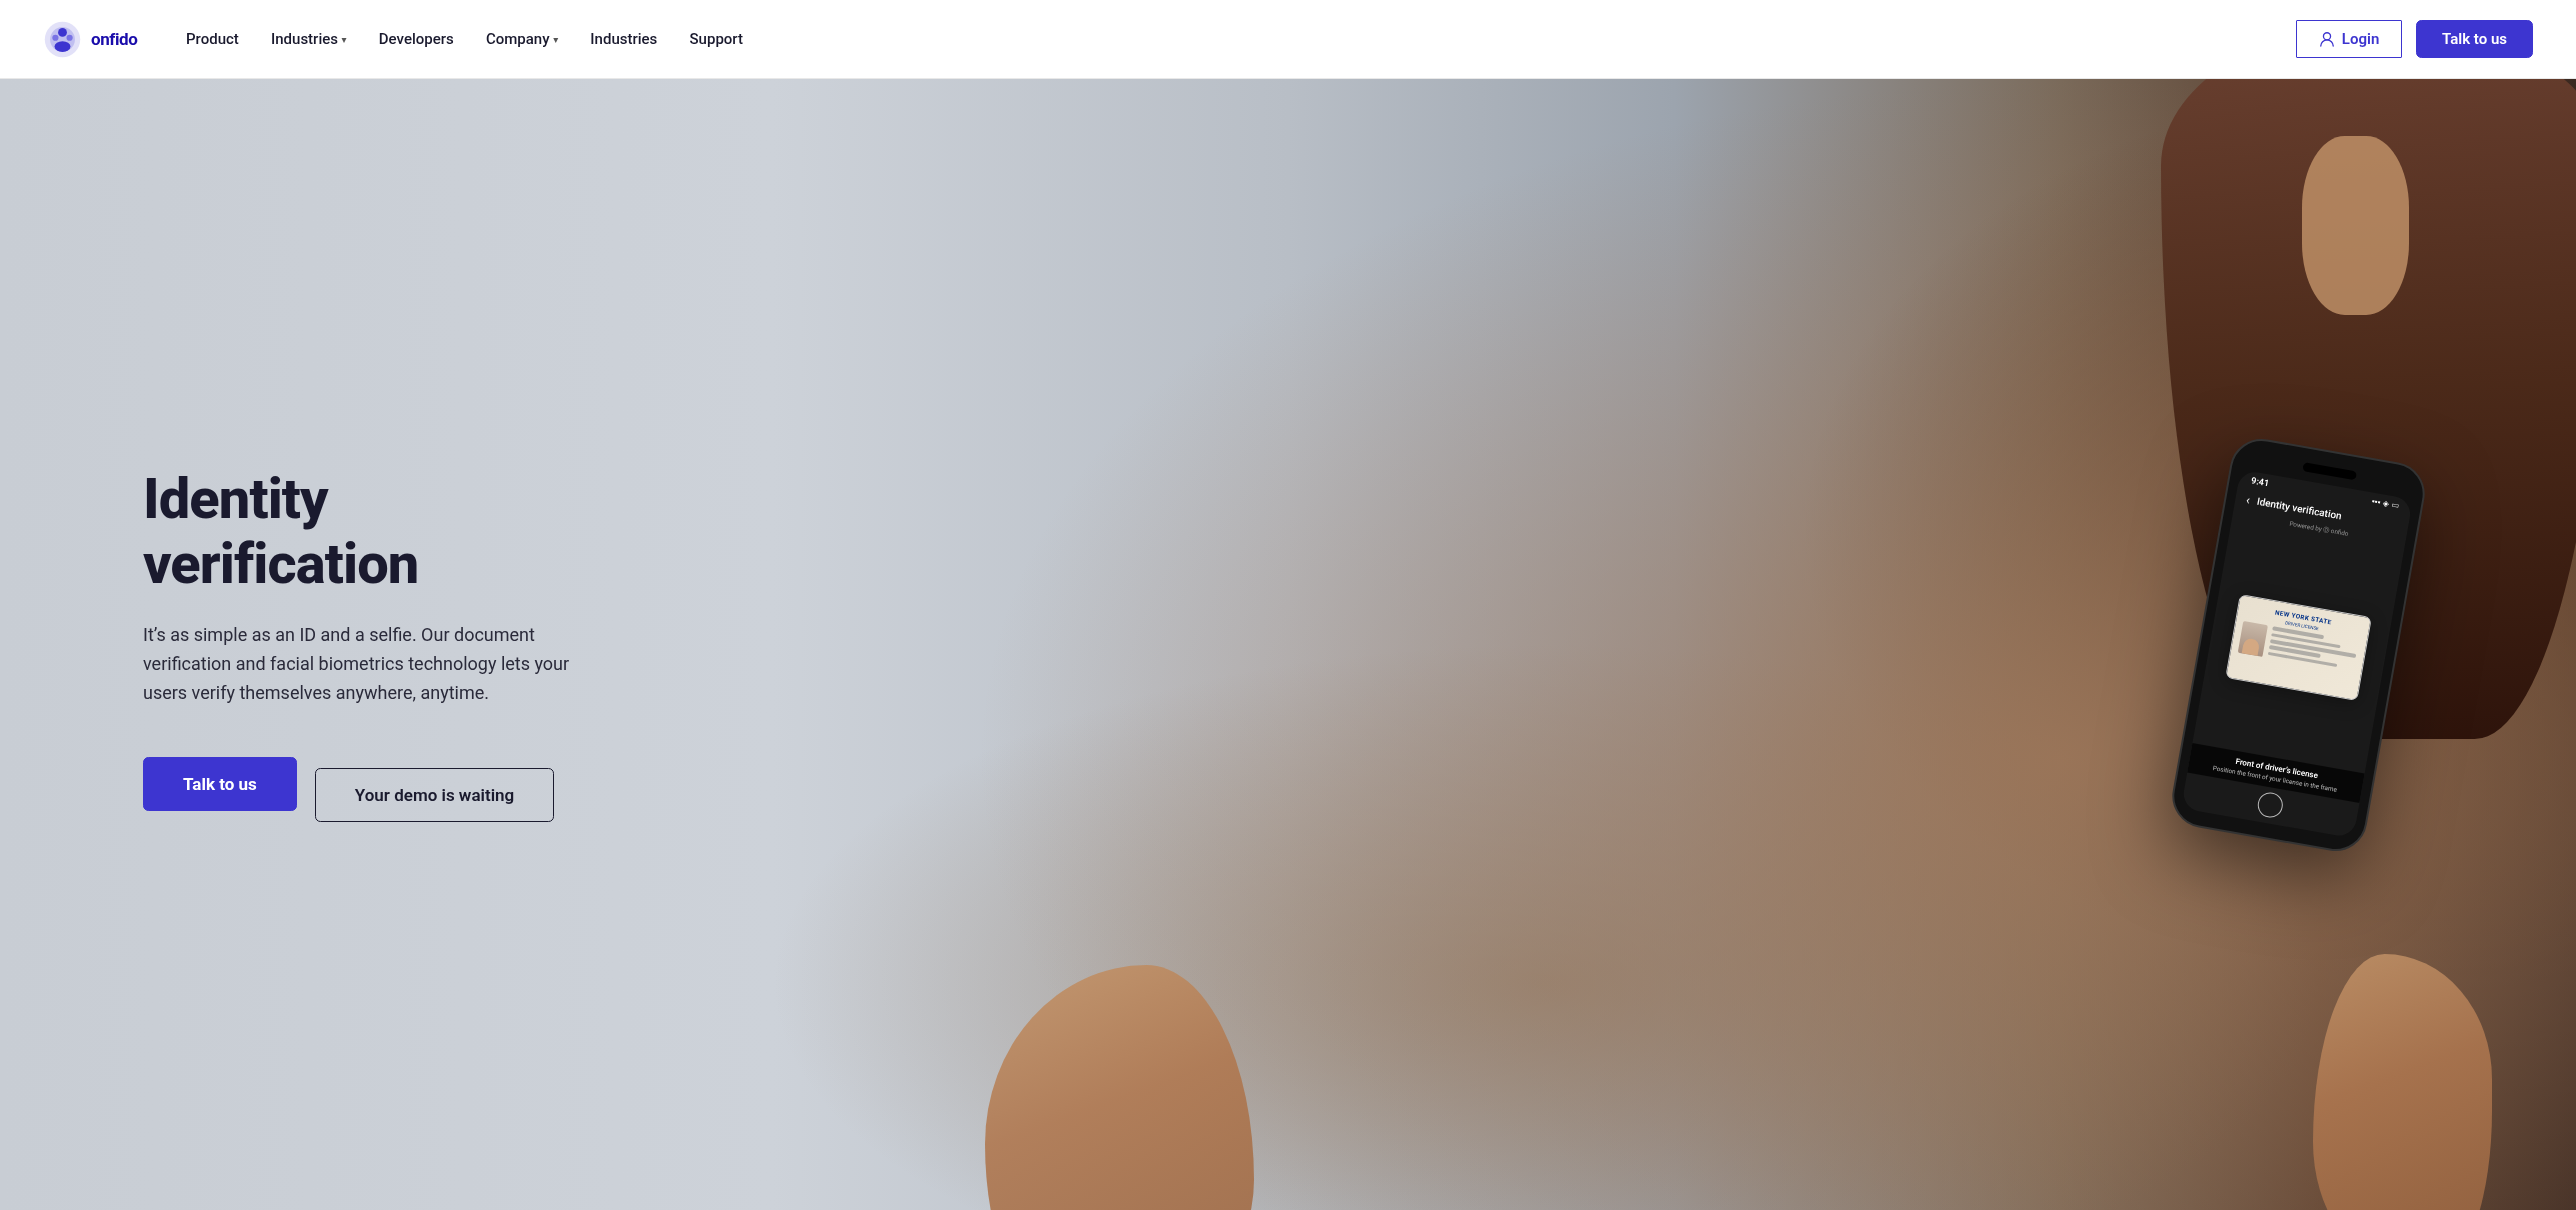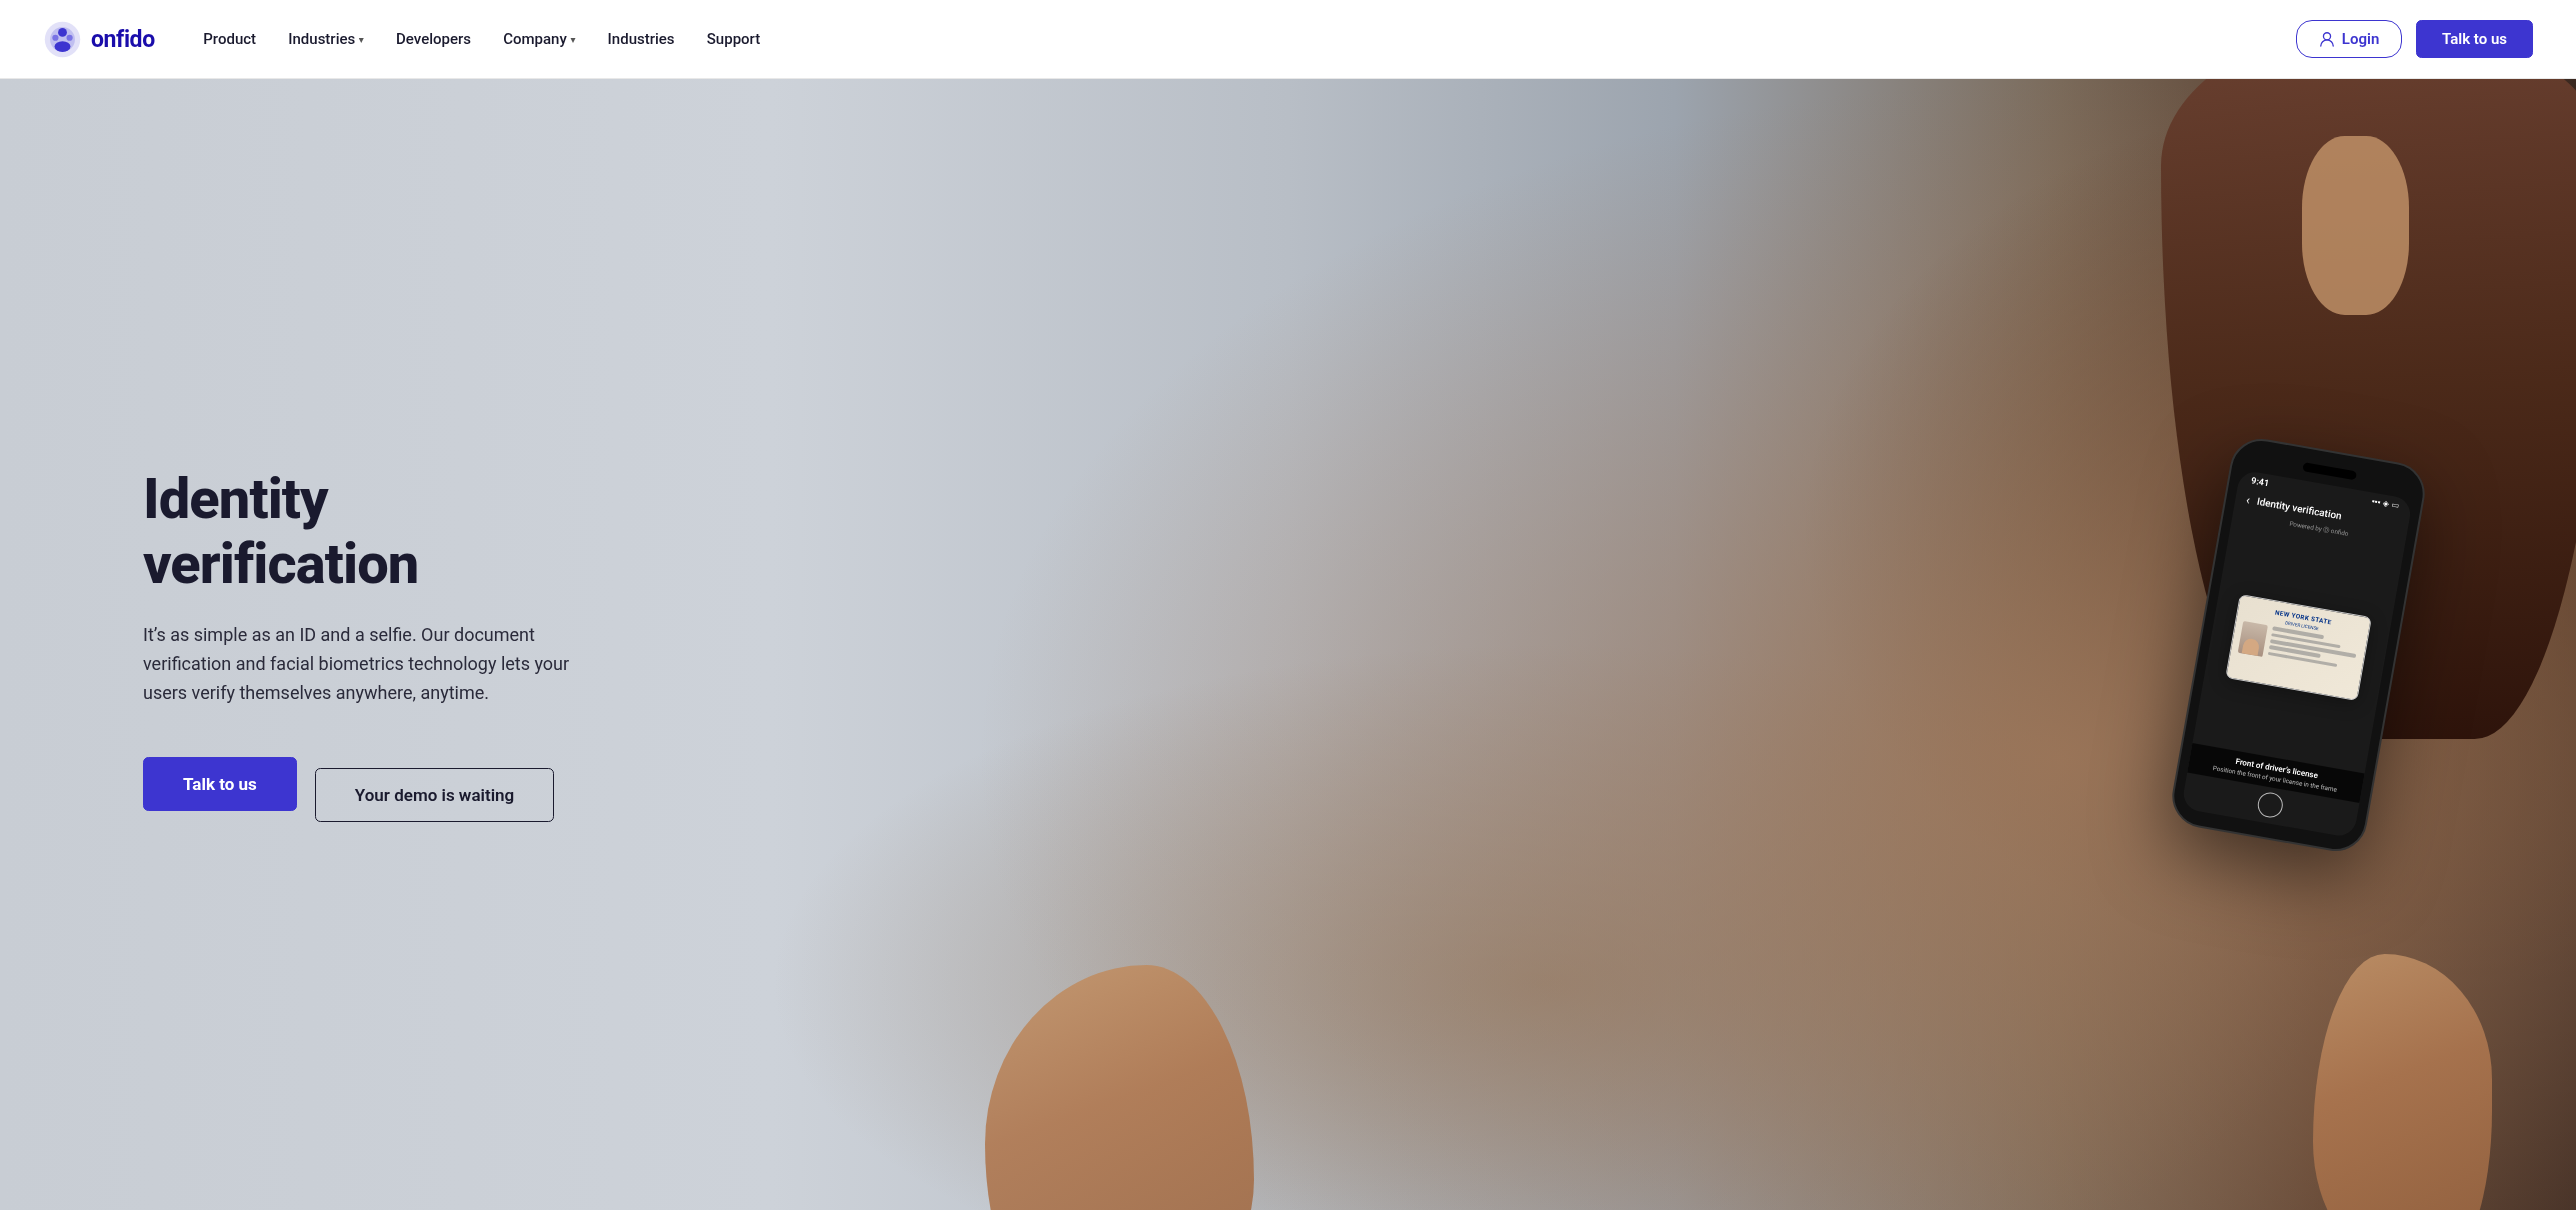"onfido" .logo-text { font-size: 23px -> 17px }
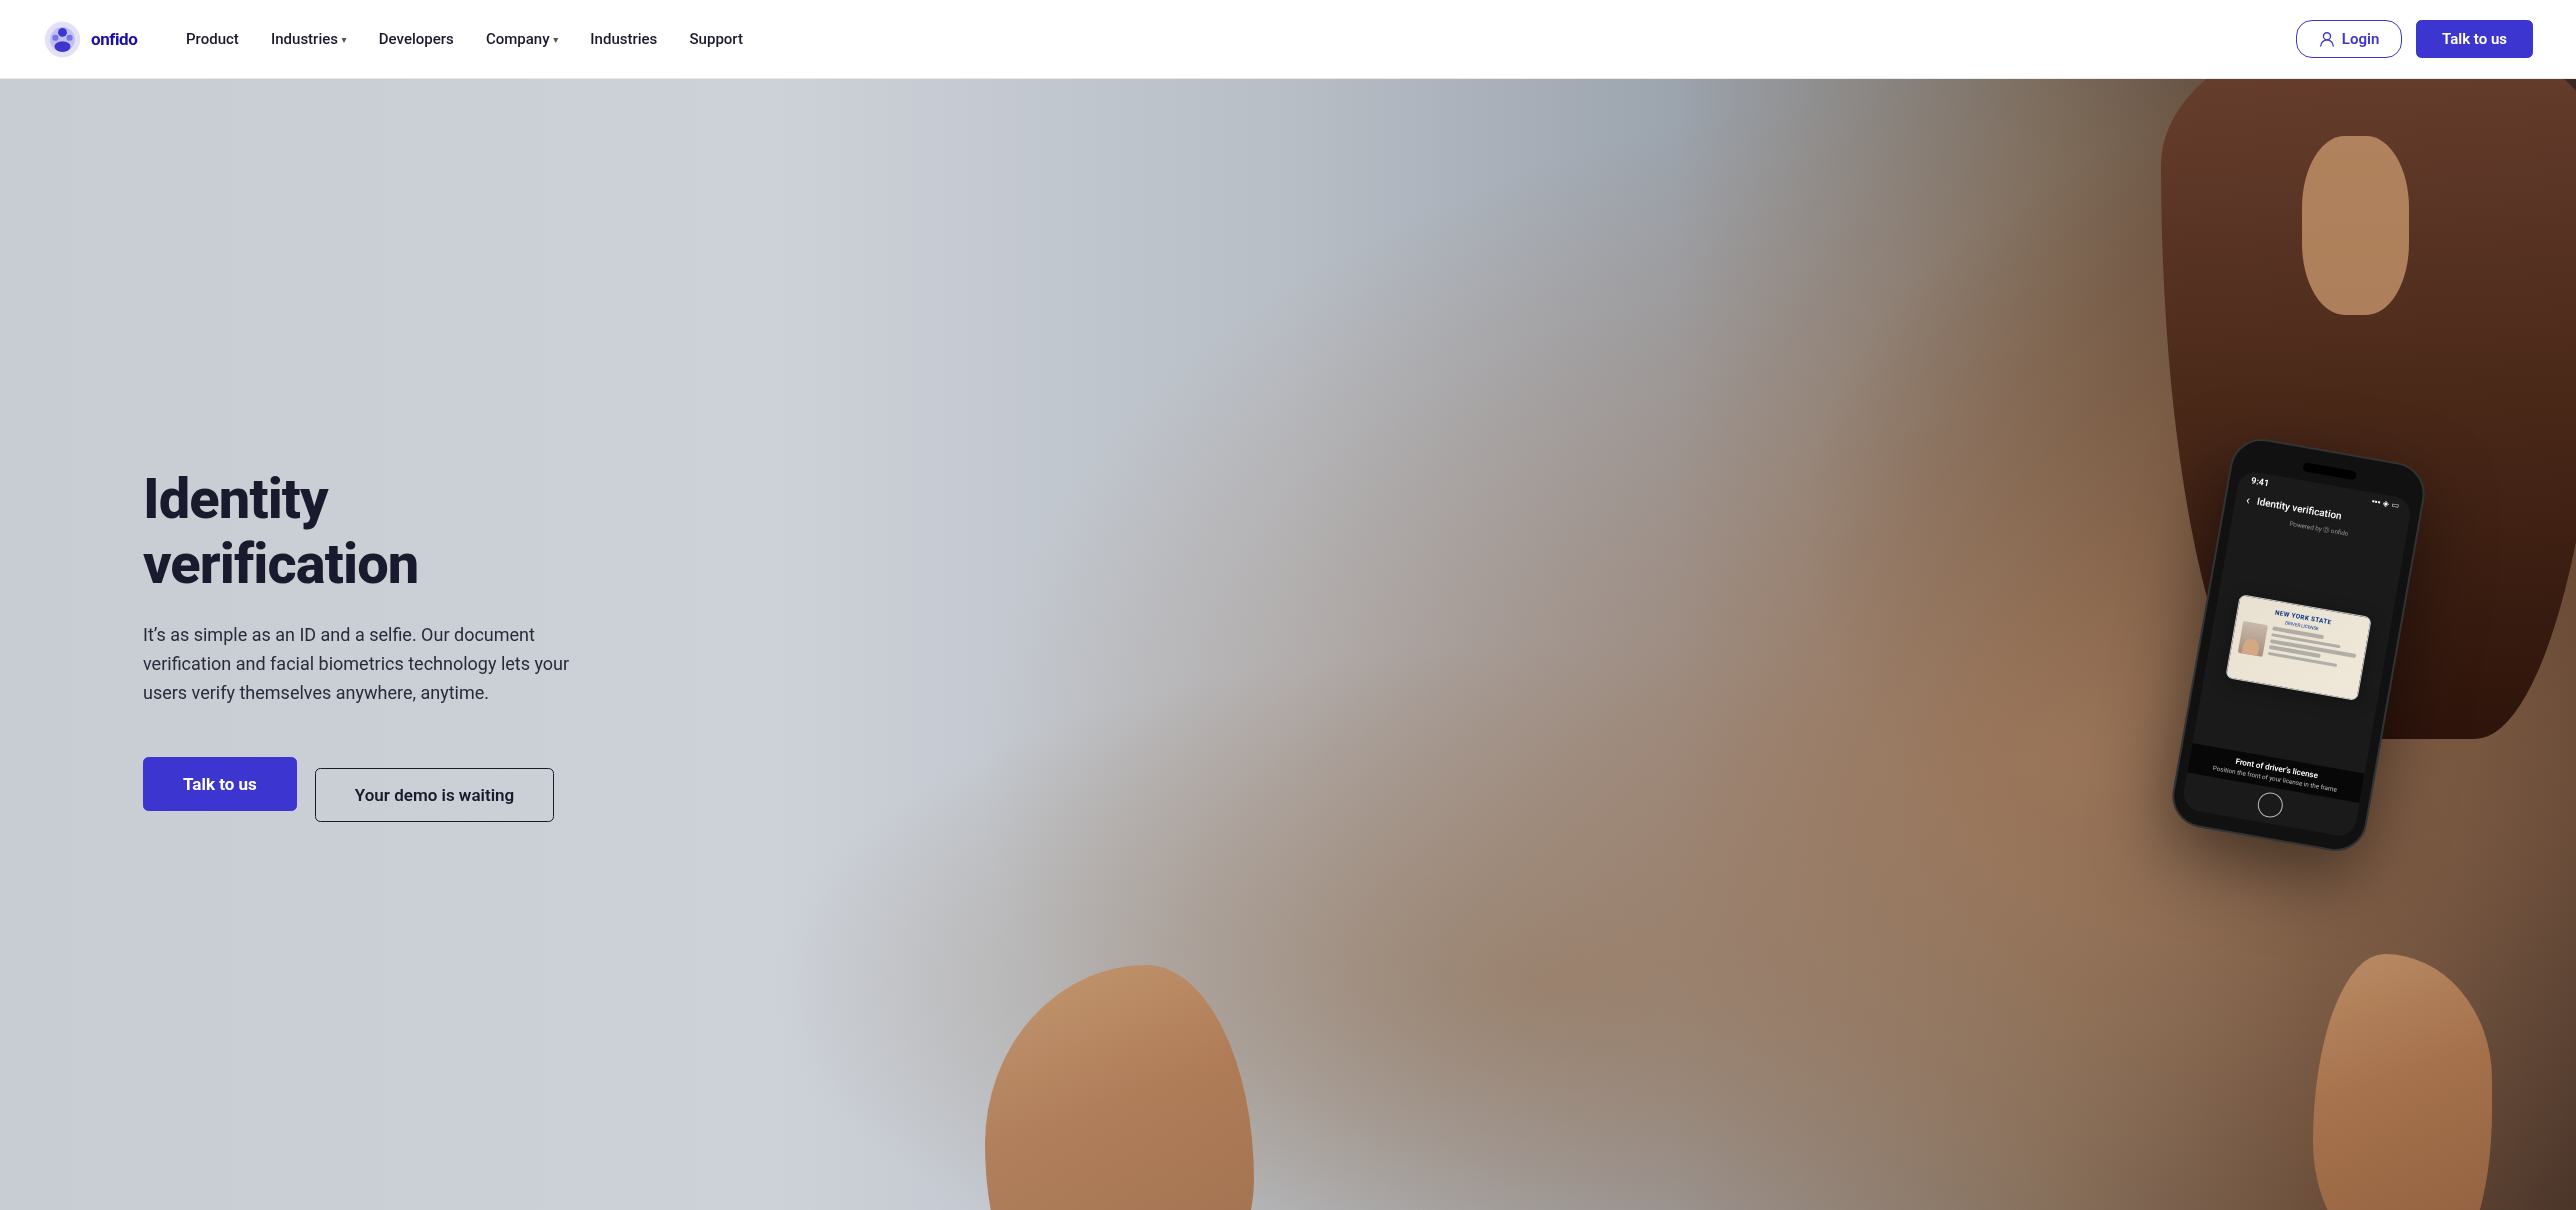"Login" .btn-login { border-radius: 16px -> 1px }
